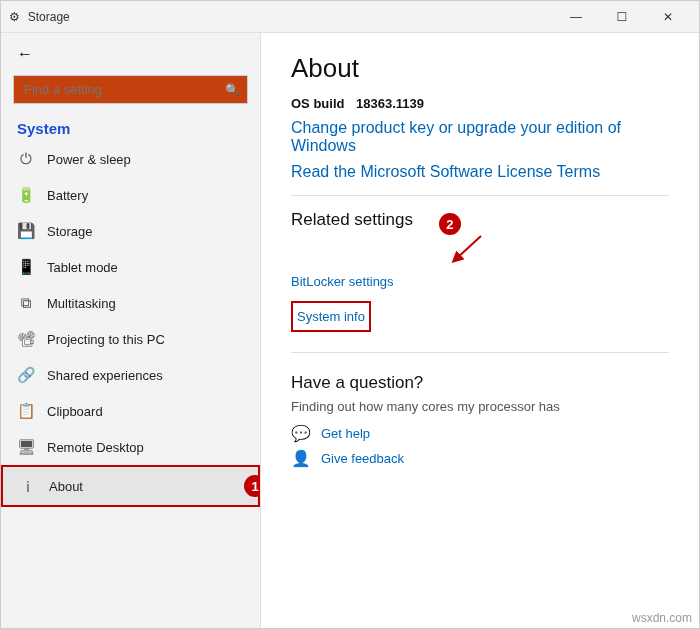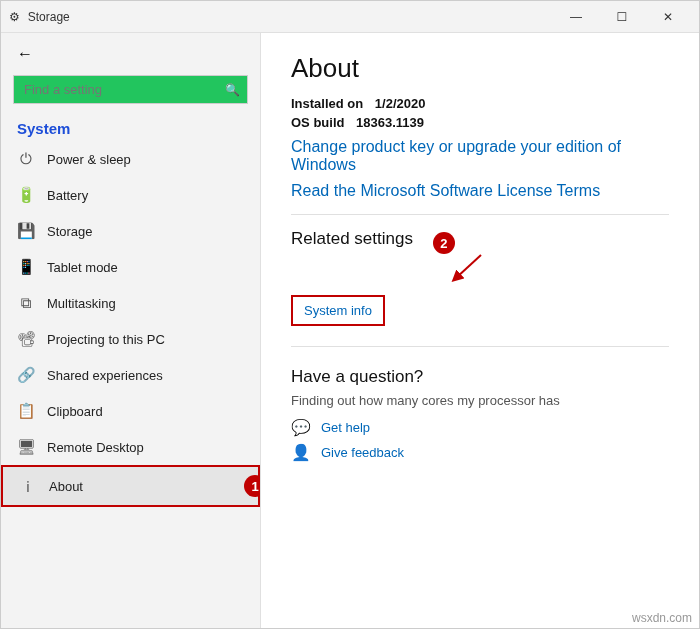"Find a setting" .sidebar-search input { background: #22c55e -> #c2410c }
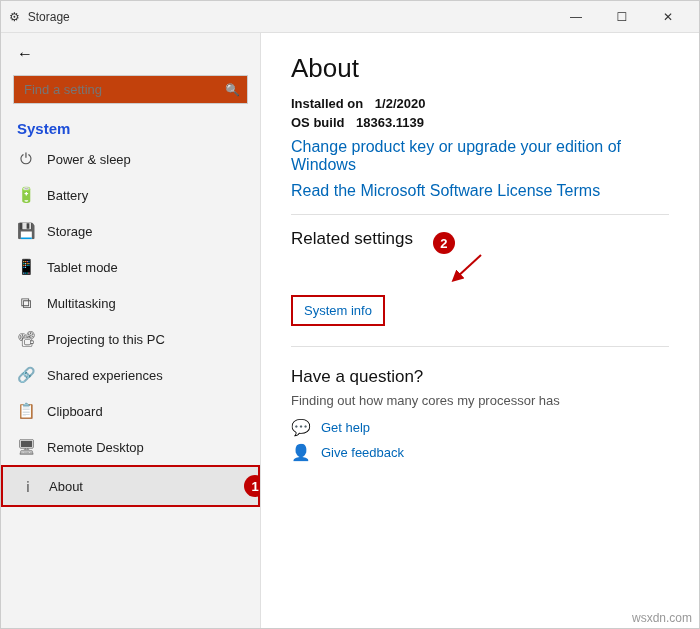"Installed on 1/2/2020" div.info-row { html: <div> <span>Installed on</span> <span>1/2/2020</span> </div> -> none }
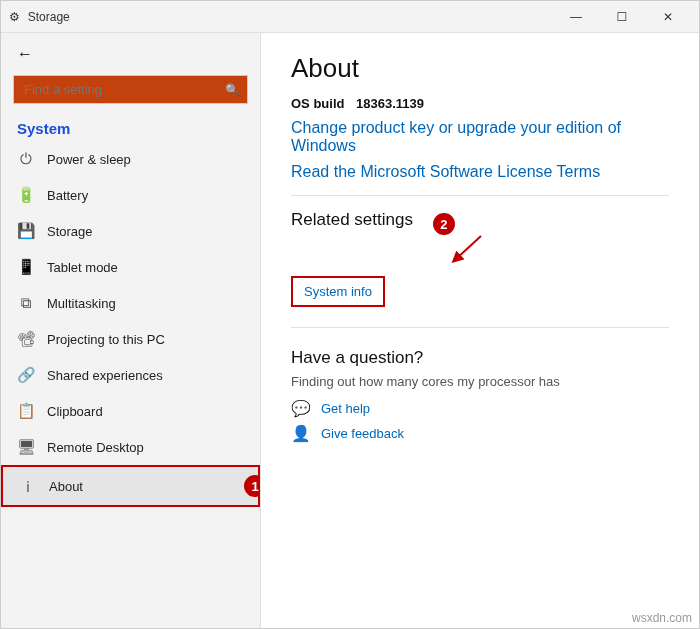"Related settings" div { gap: 20px -> 26px }
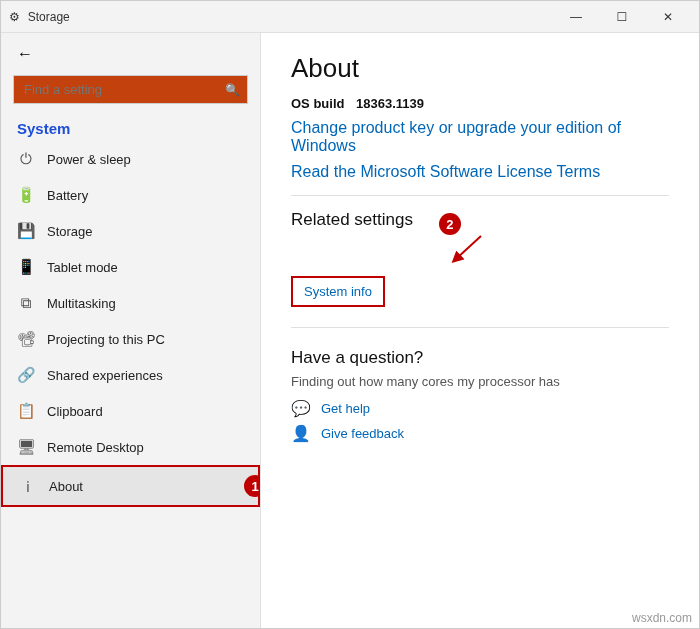"BitLocker settings" a.related-link { html: none -> <a>BitLocker settings</a> }
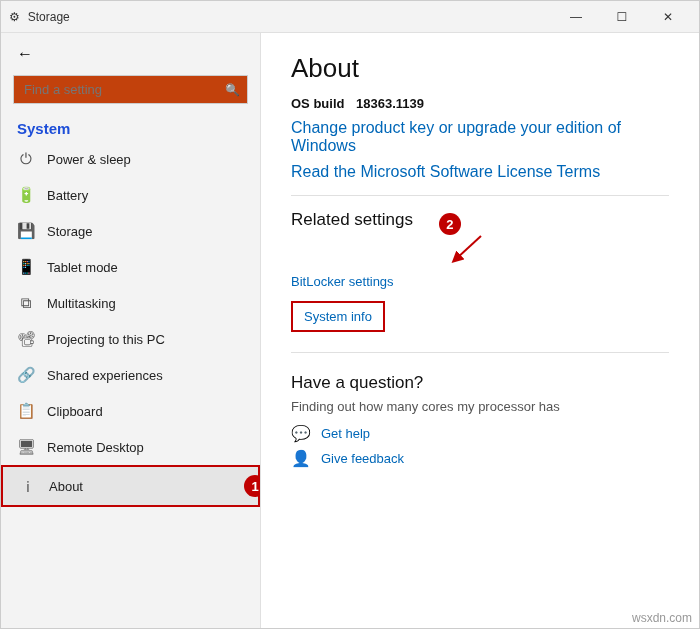"System info" .system-info-box { padding: 6px 11px -> 6px 4px }
